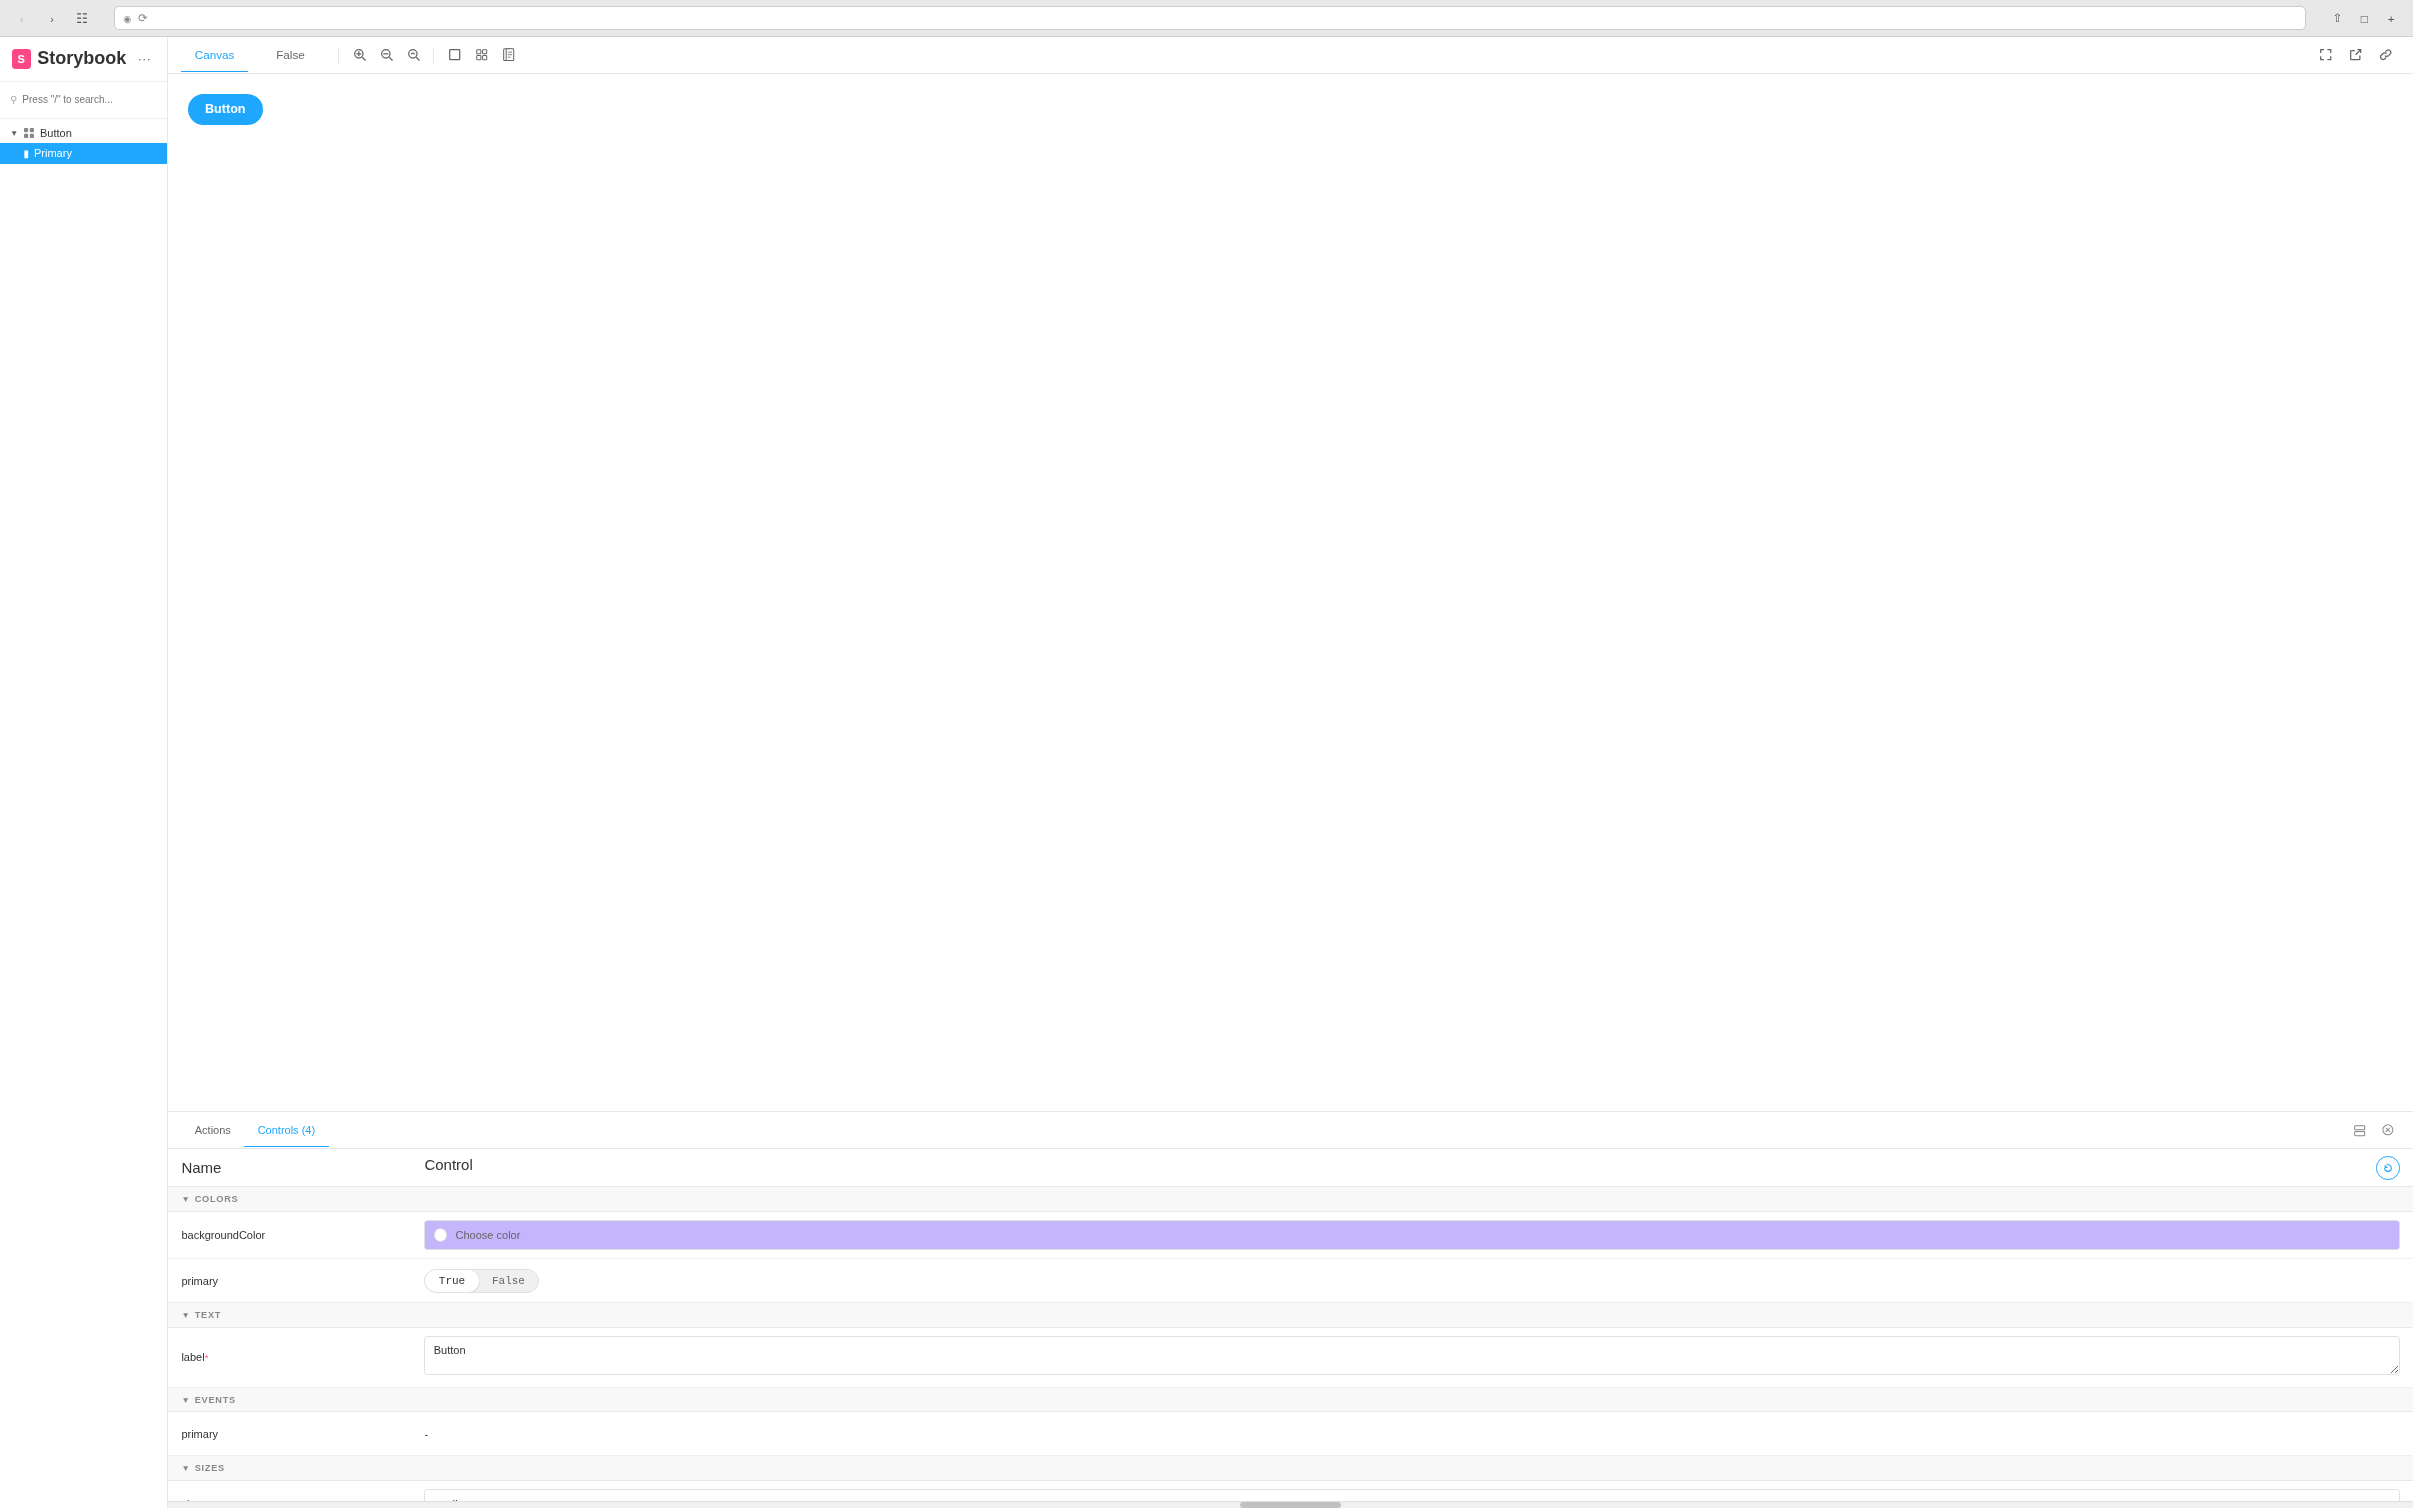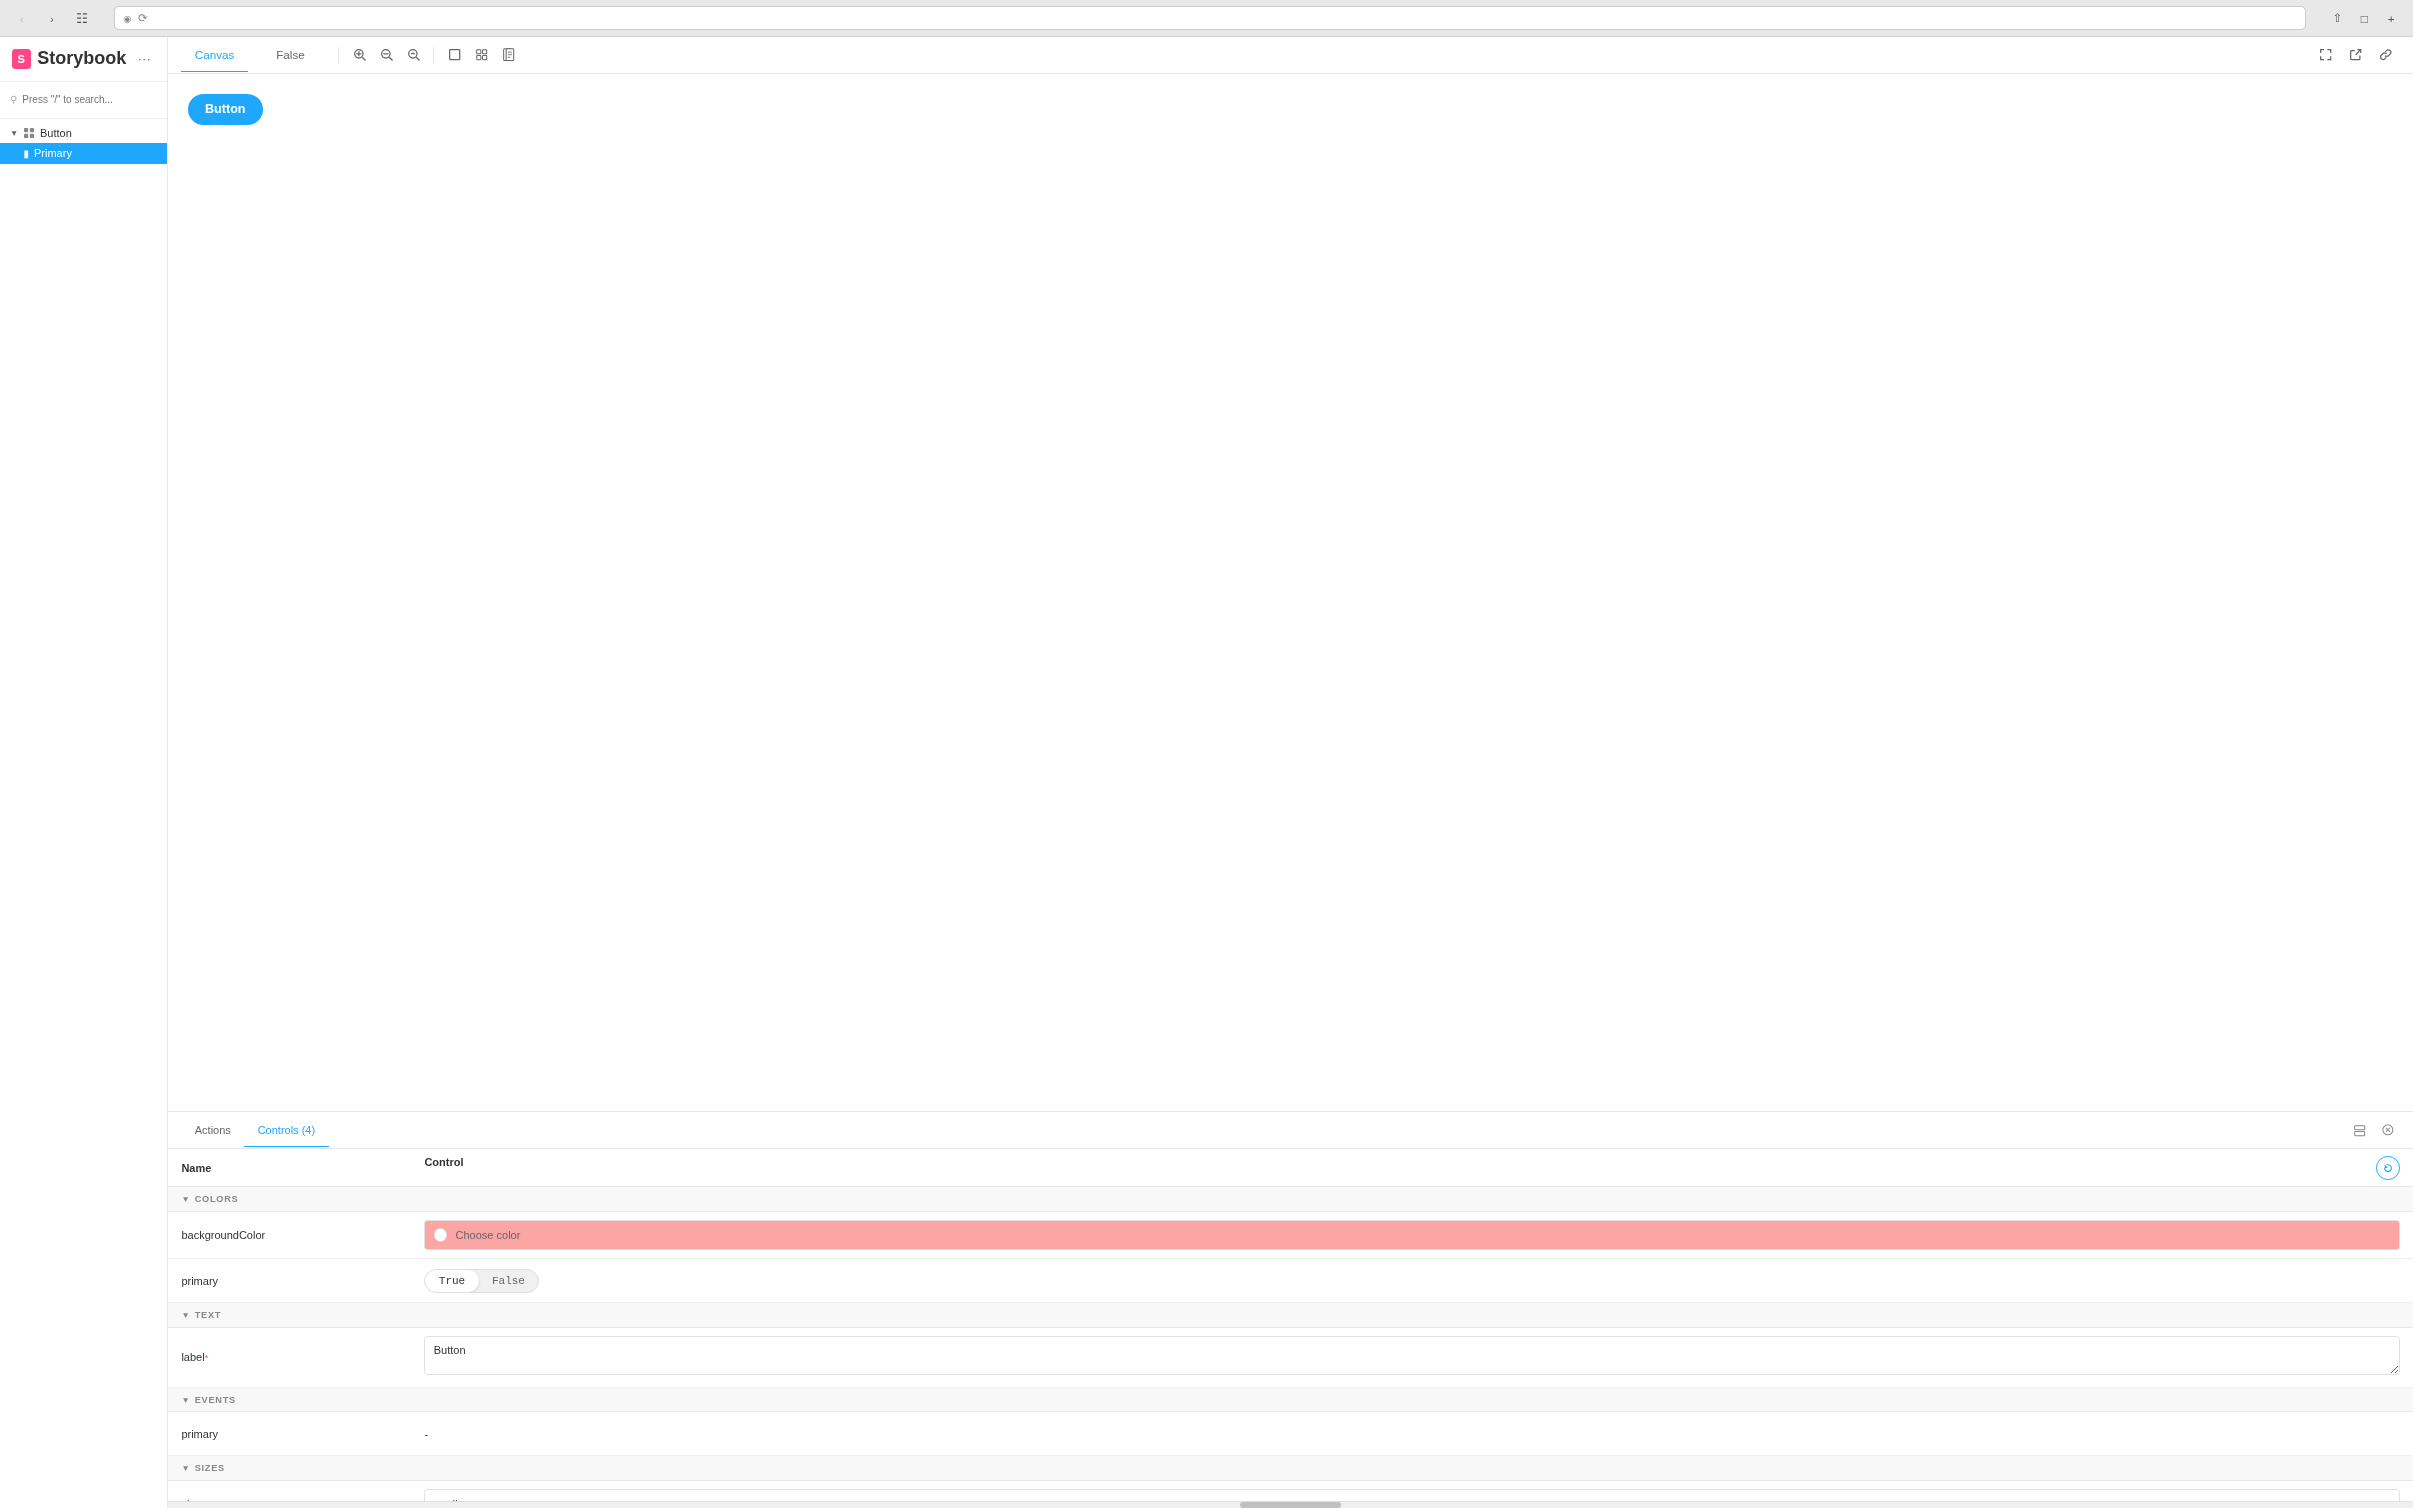"Name" .controls-header-label { font-size: 11px -> 15px; font-weight: 700 -> 400 }
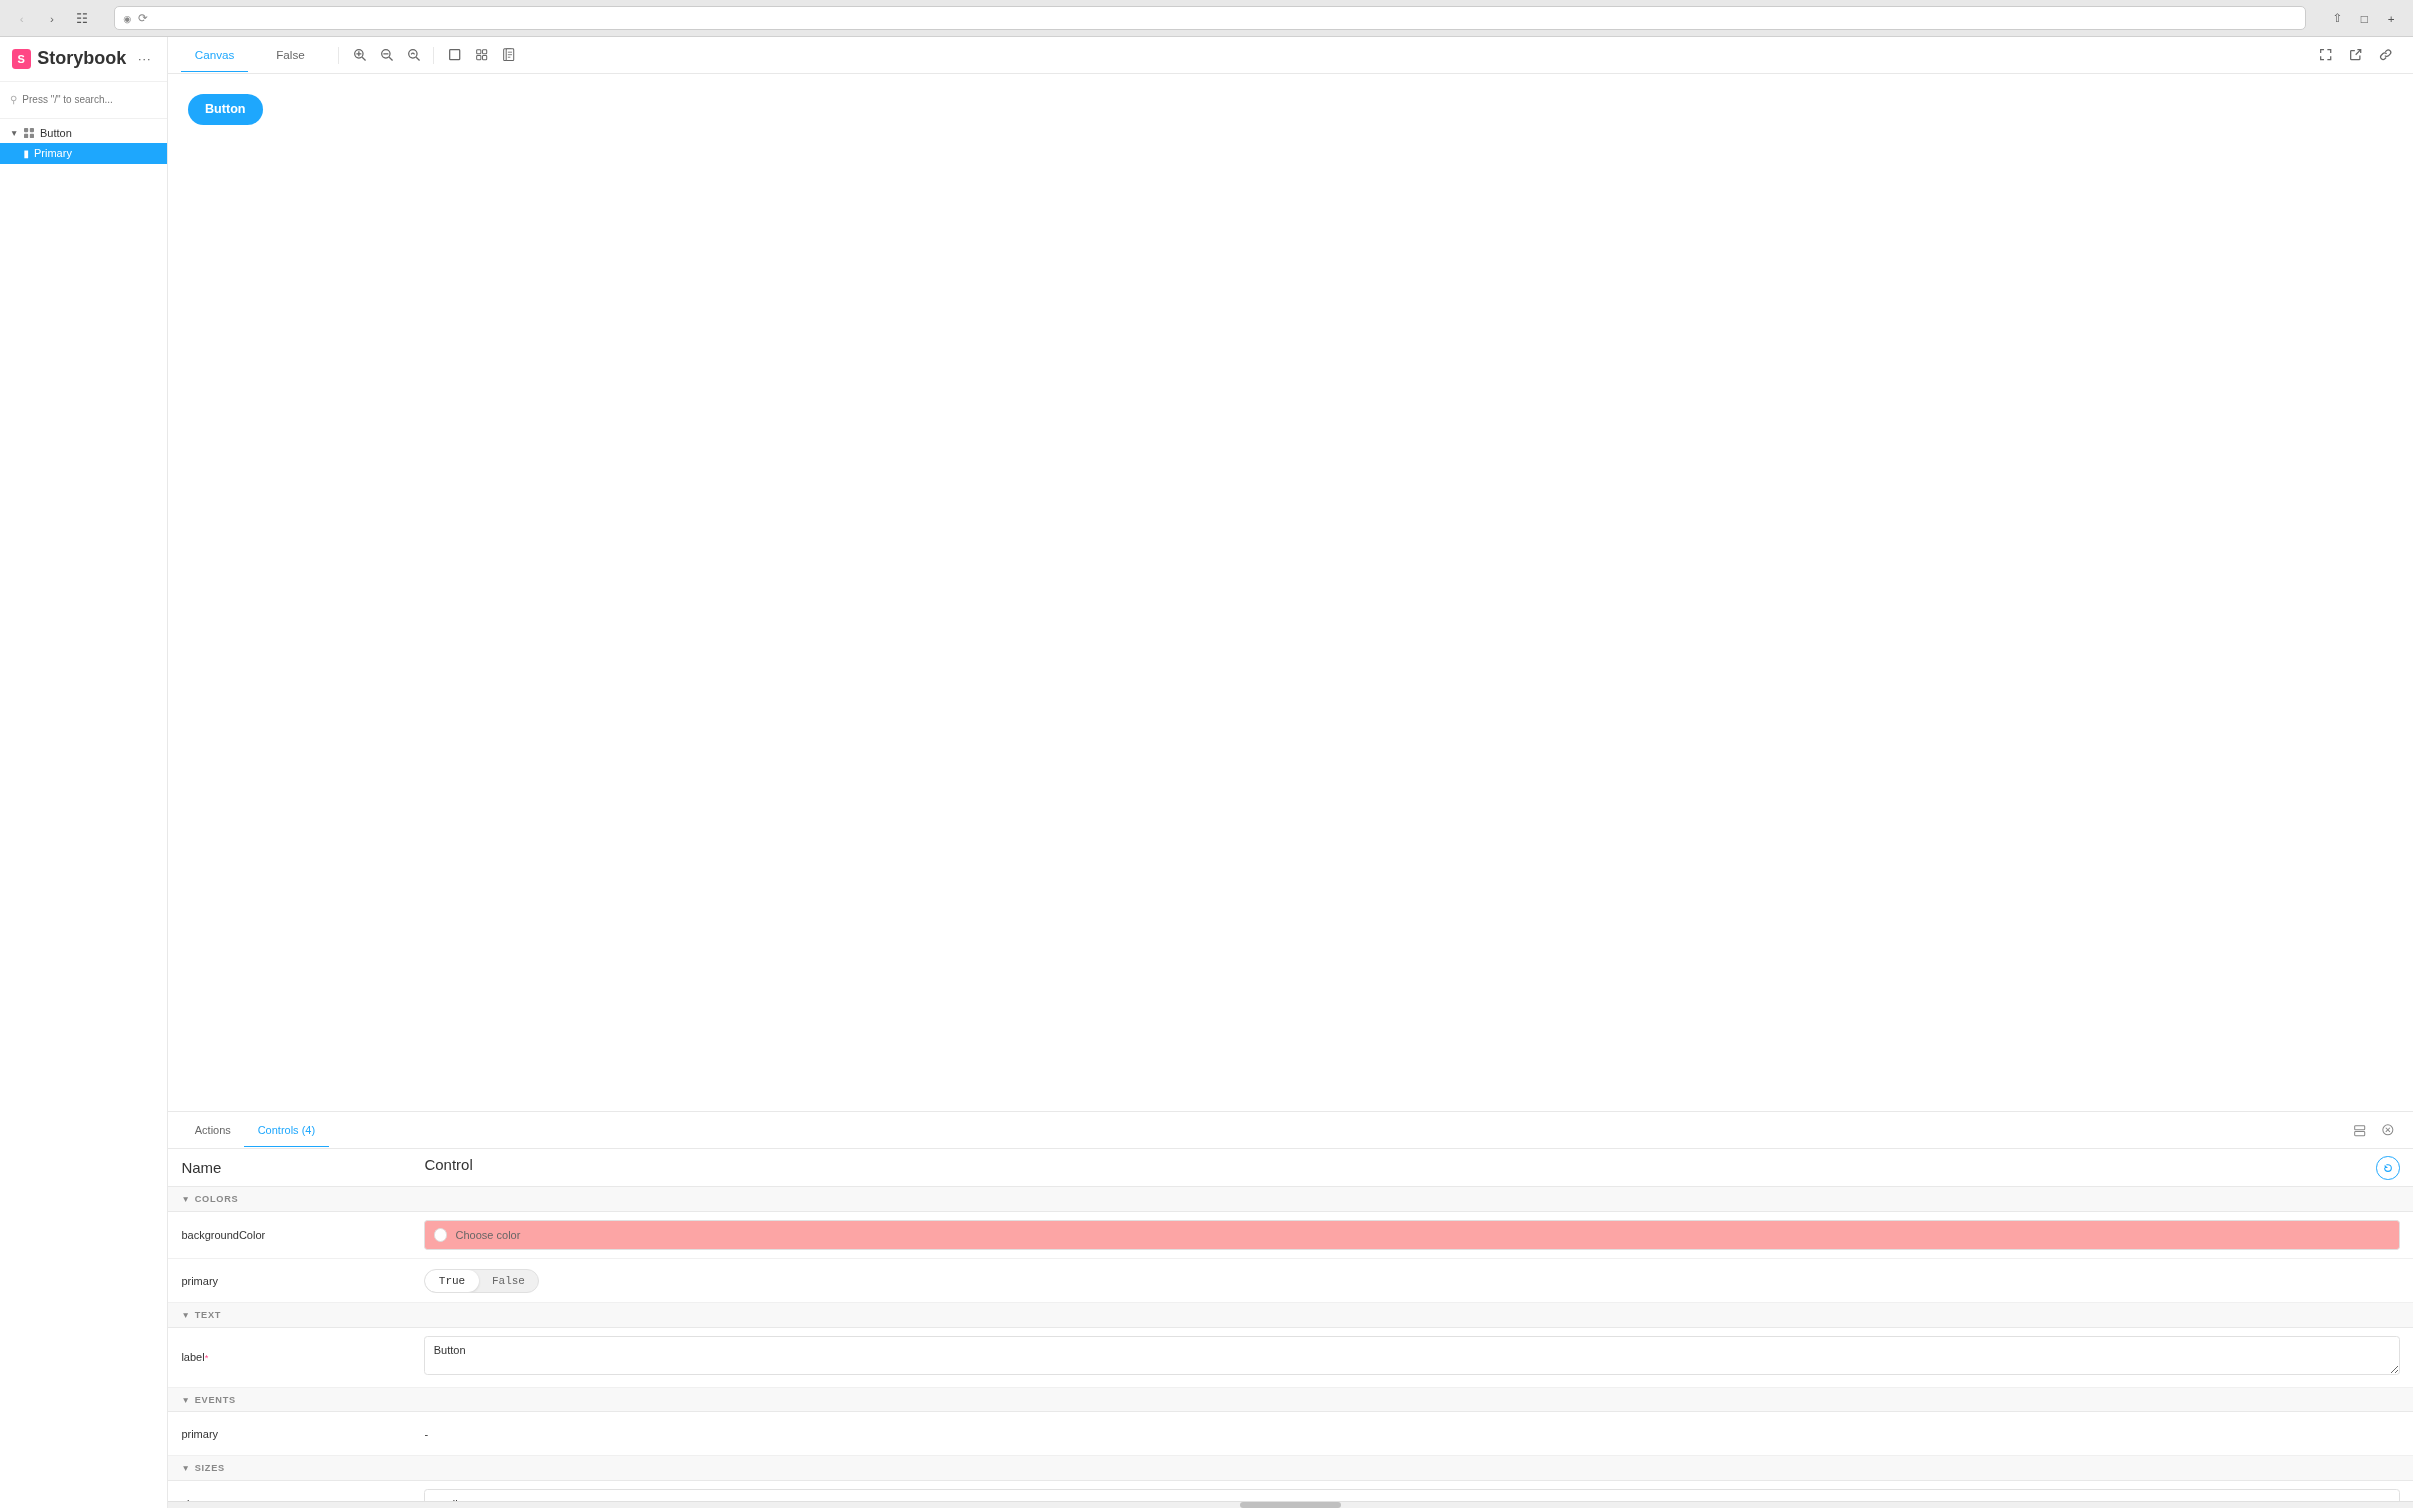"Choose color" .color-picker-control { background: #fca5a5 -> #c4b5fd }
